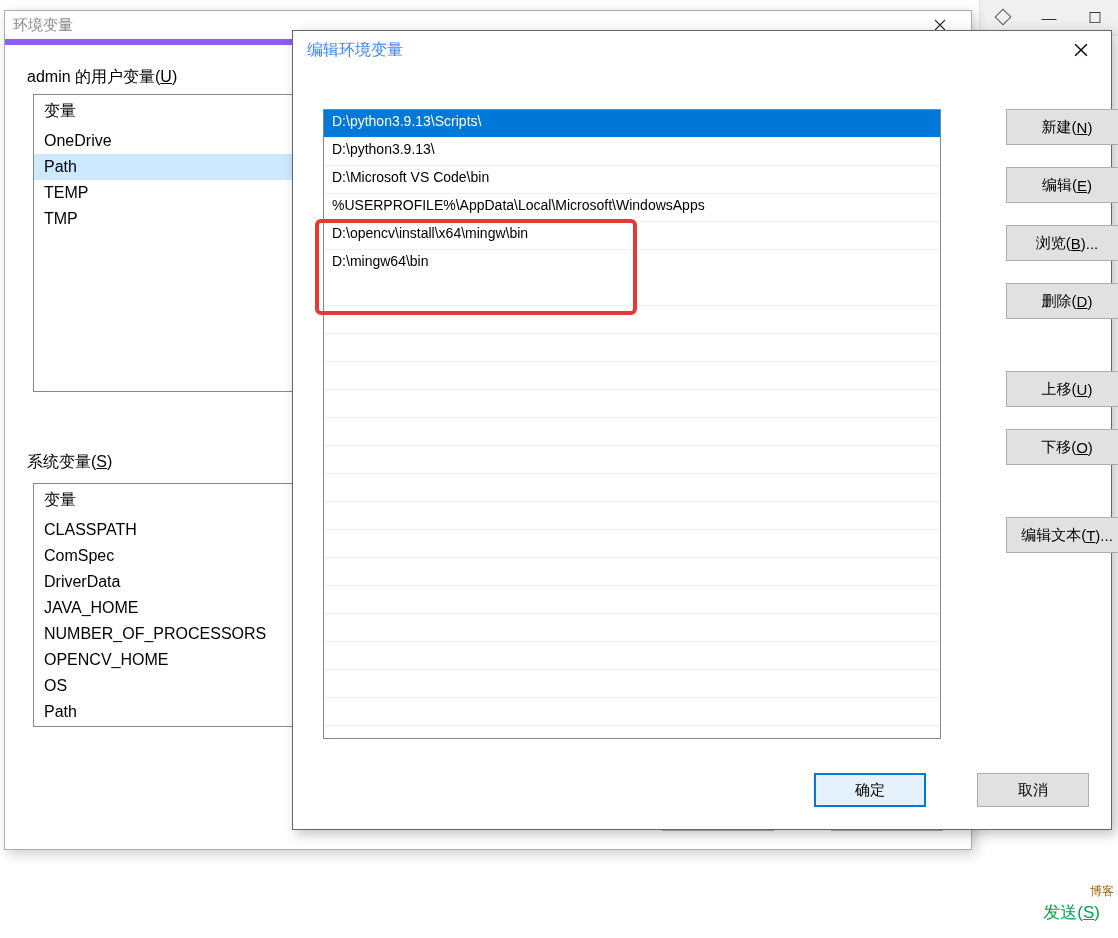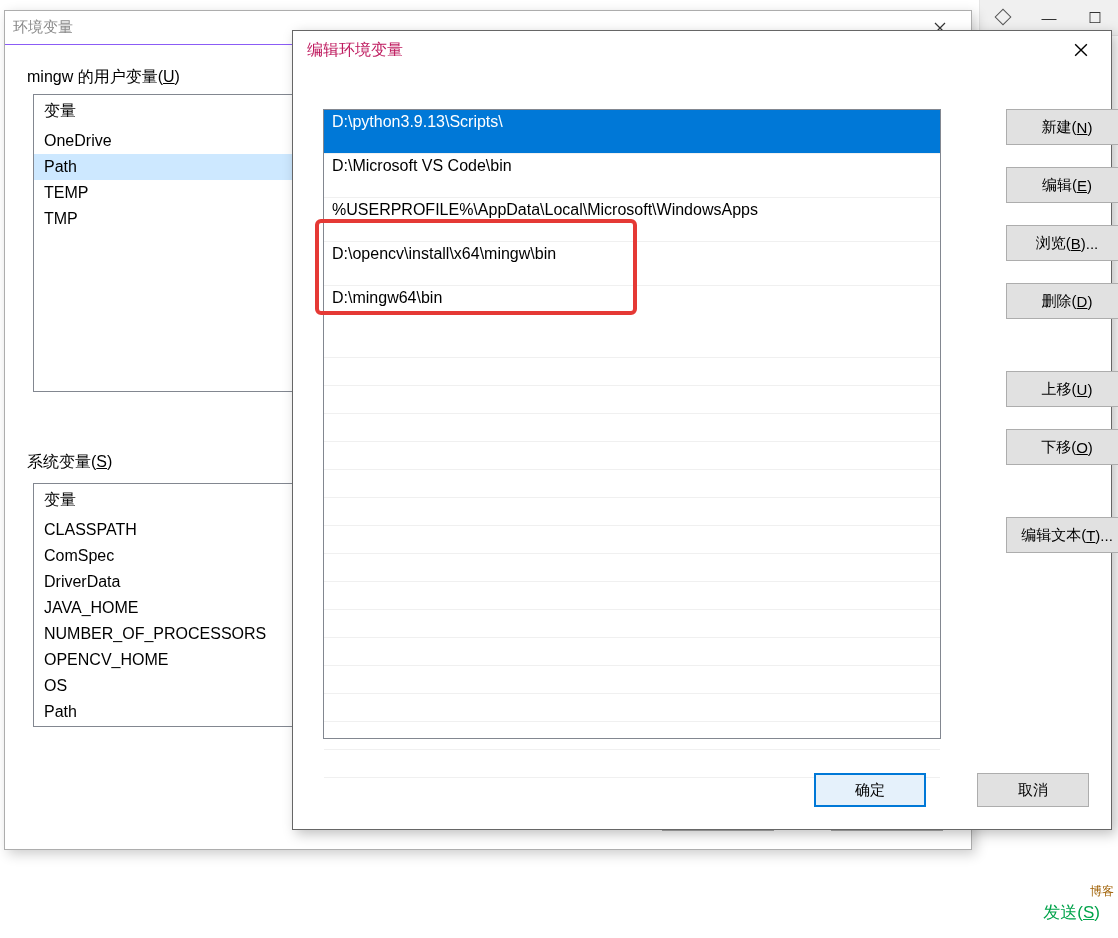"环境变量" .env-dialog .titlebar { border-bottom: 1px solid #8b5cf6 -> 6px solid #8b5cf6 }
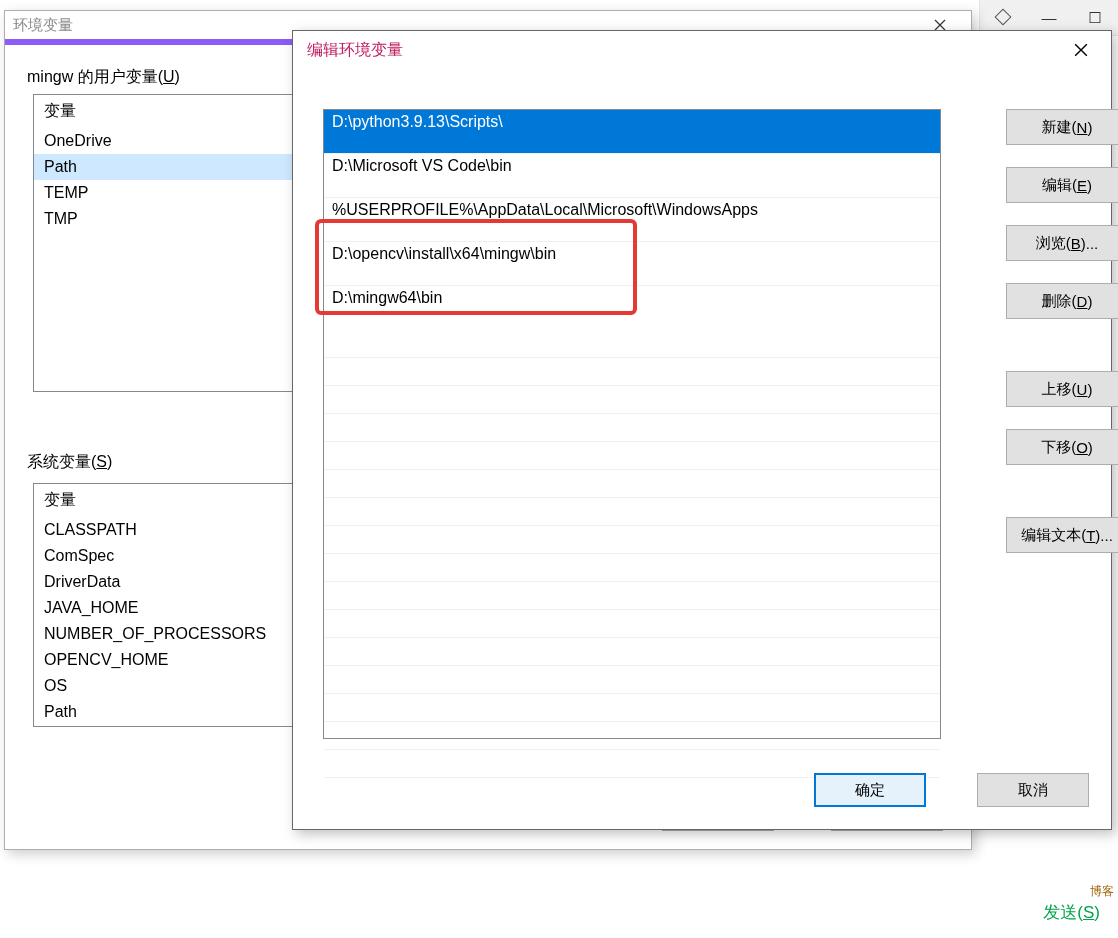"编辑环境变量" .edit-dialog .titlebar2 { color: #be185d -> #3b82f6 }
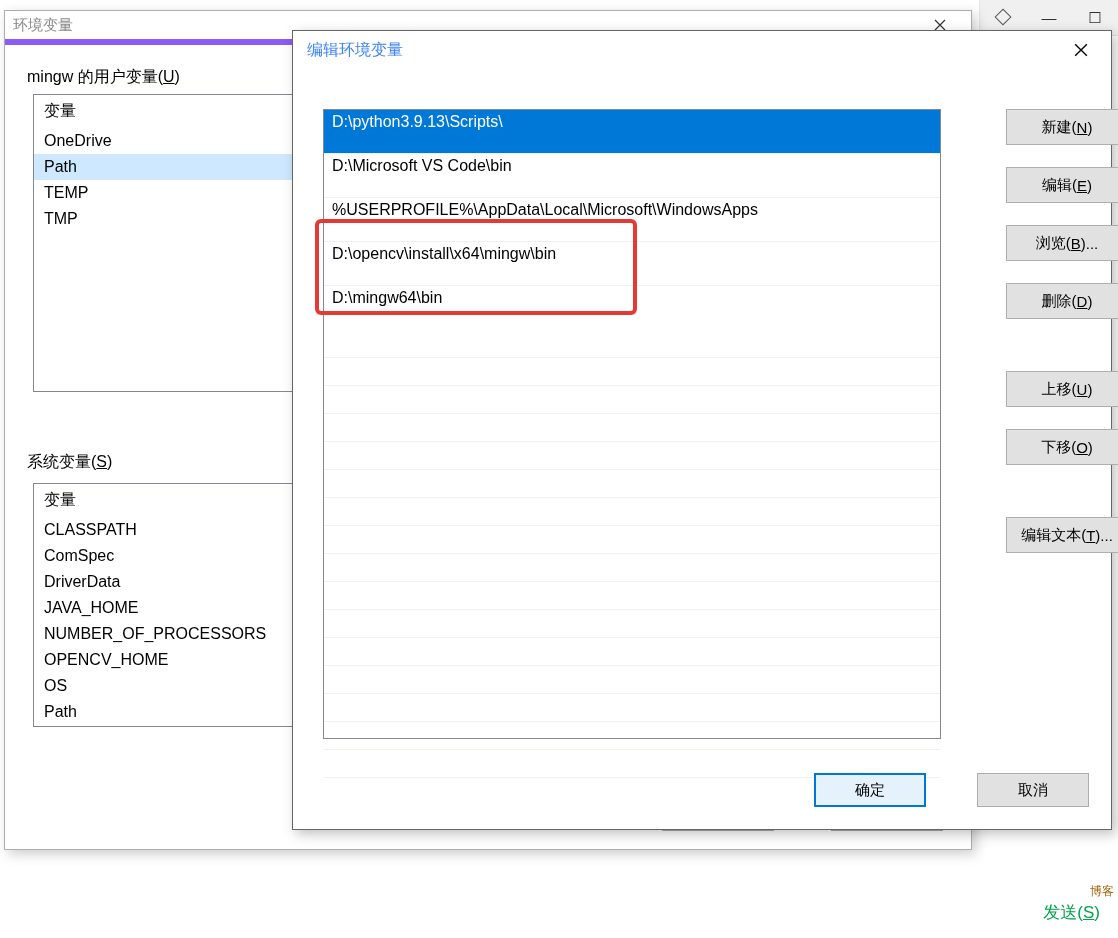"mingw 的用户变量(" span { text: mingw -> admin }
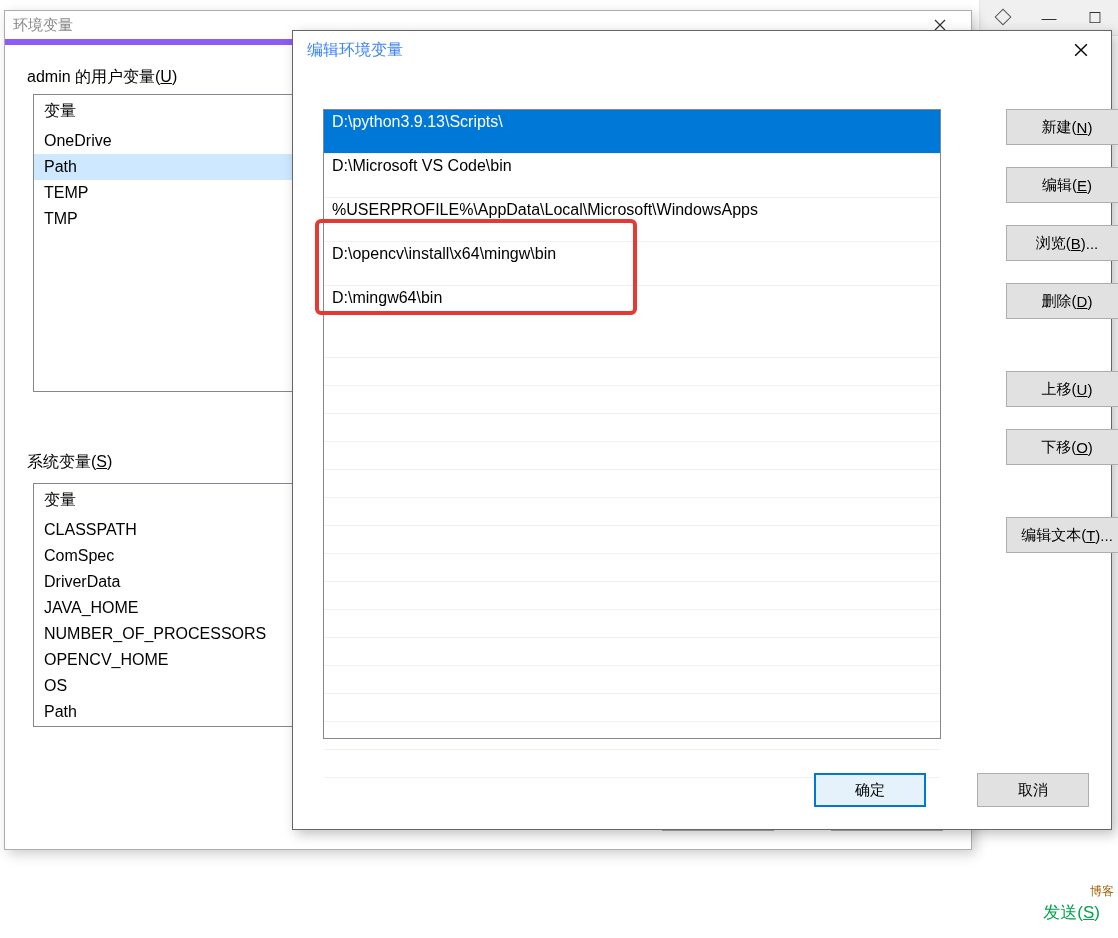"D:\python3.9.13\Scripts\" .path-row { font-size: 16px -> 14px; height: 44px -> 28px }
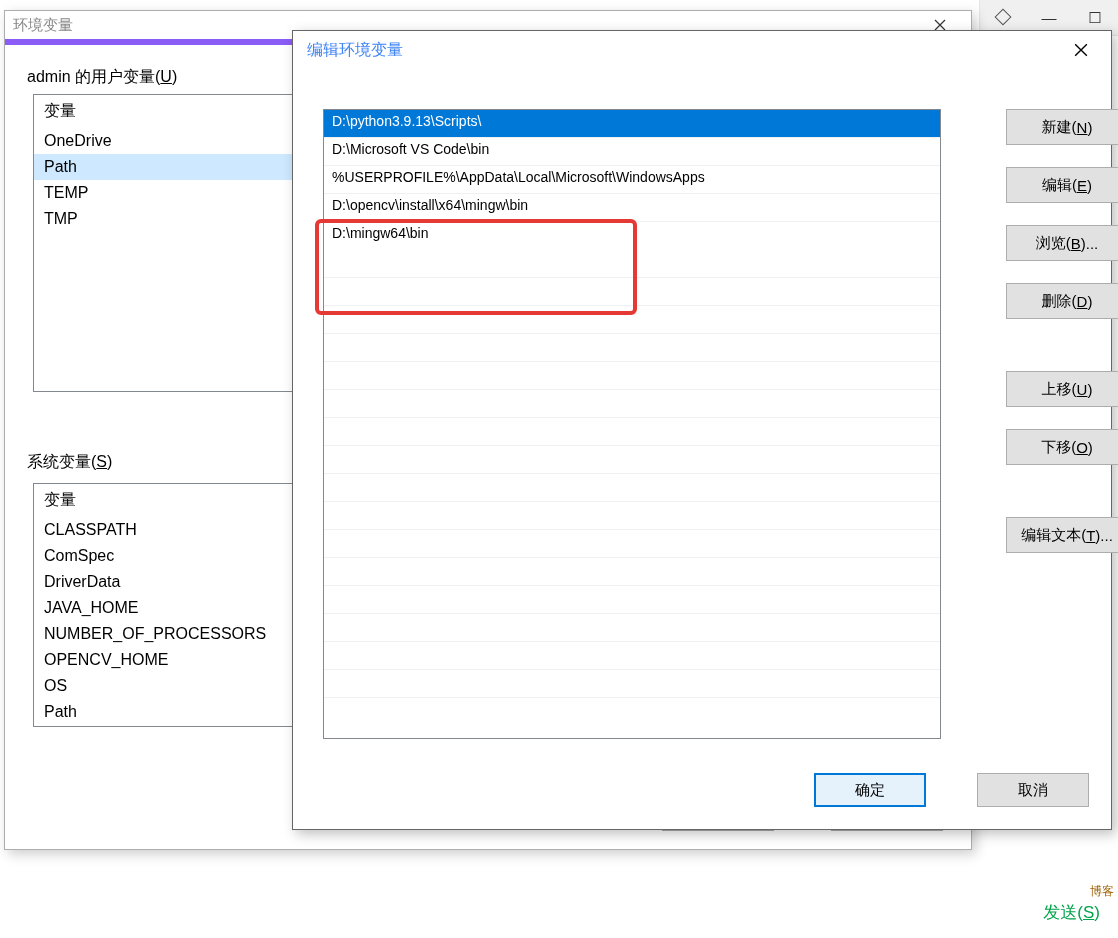"D:\python3.9.13\" div.path-row { html: none -> <div>D:\python3.9.13\</div> }
